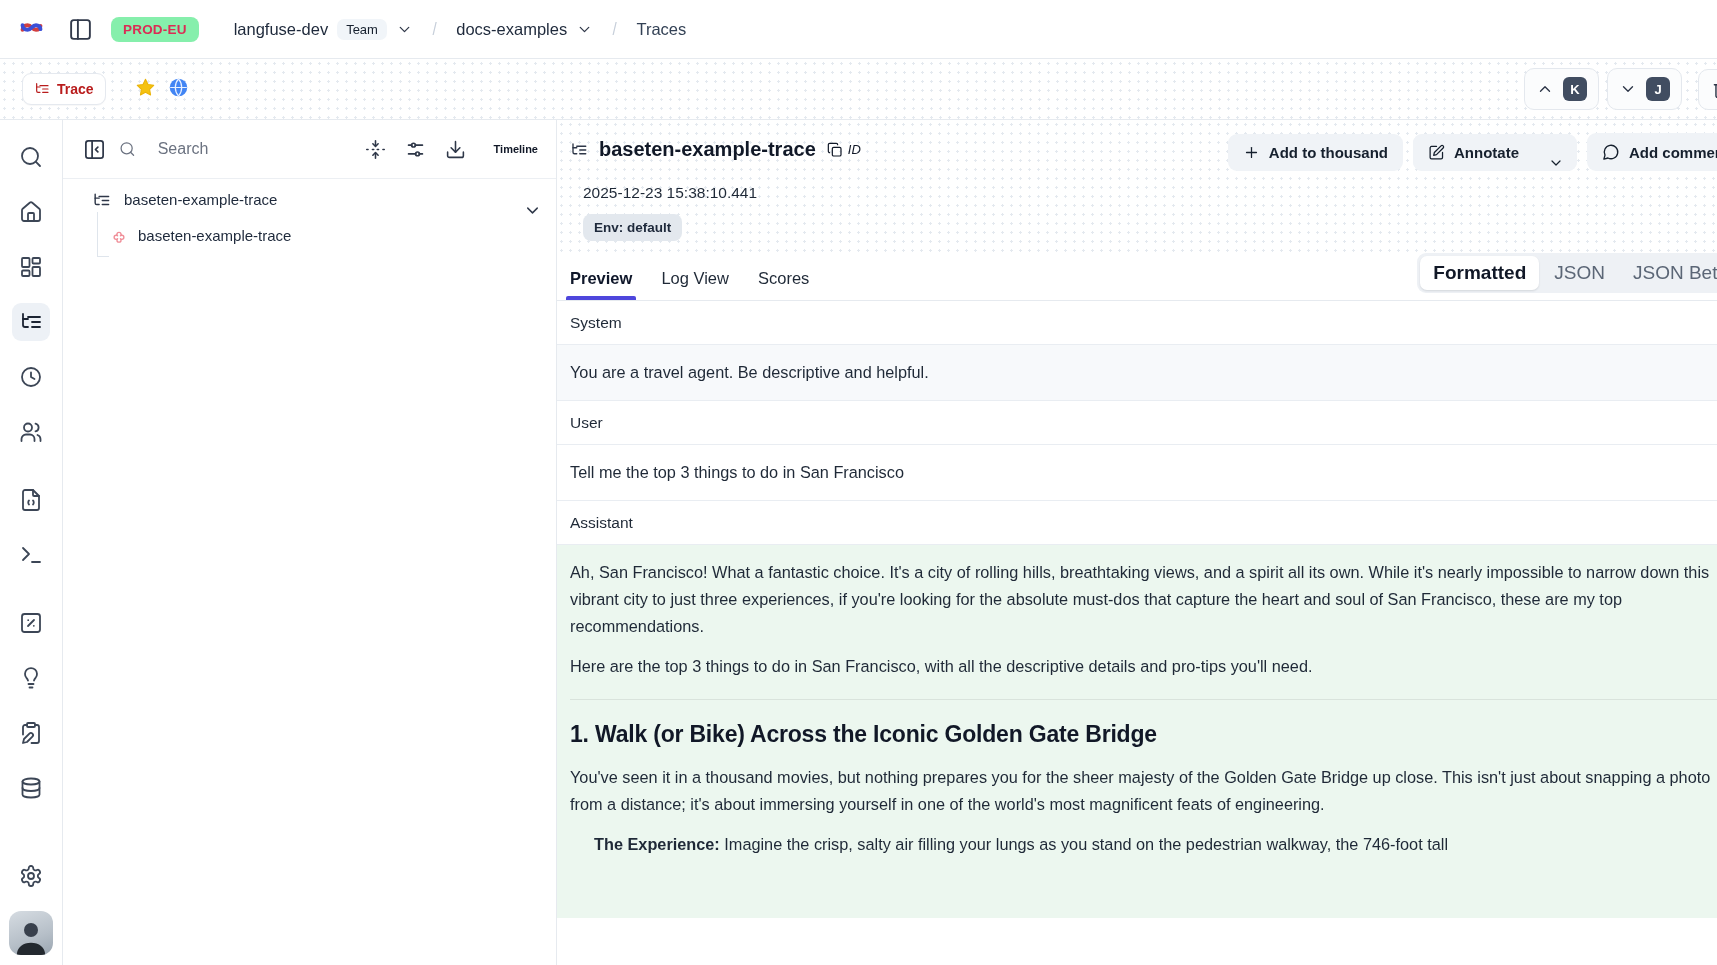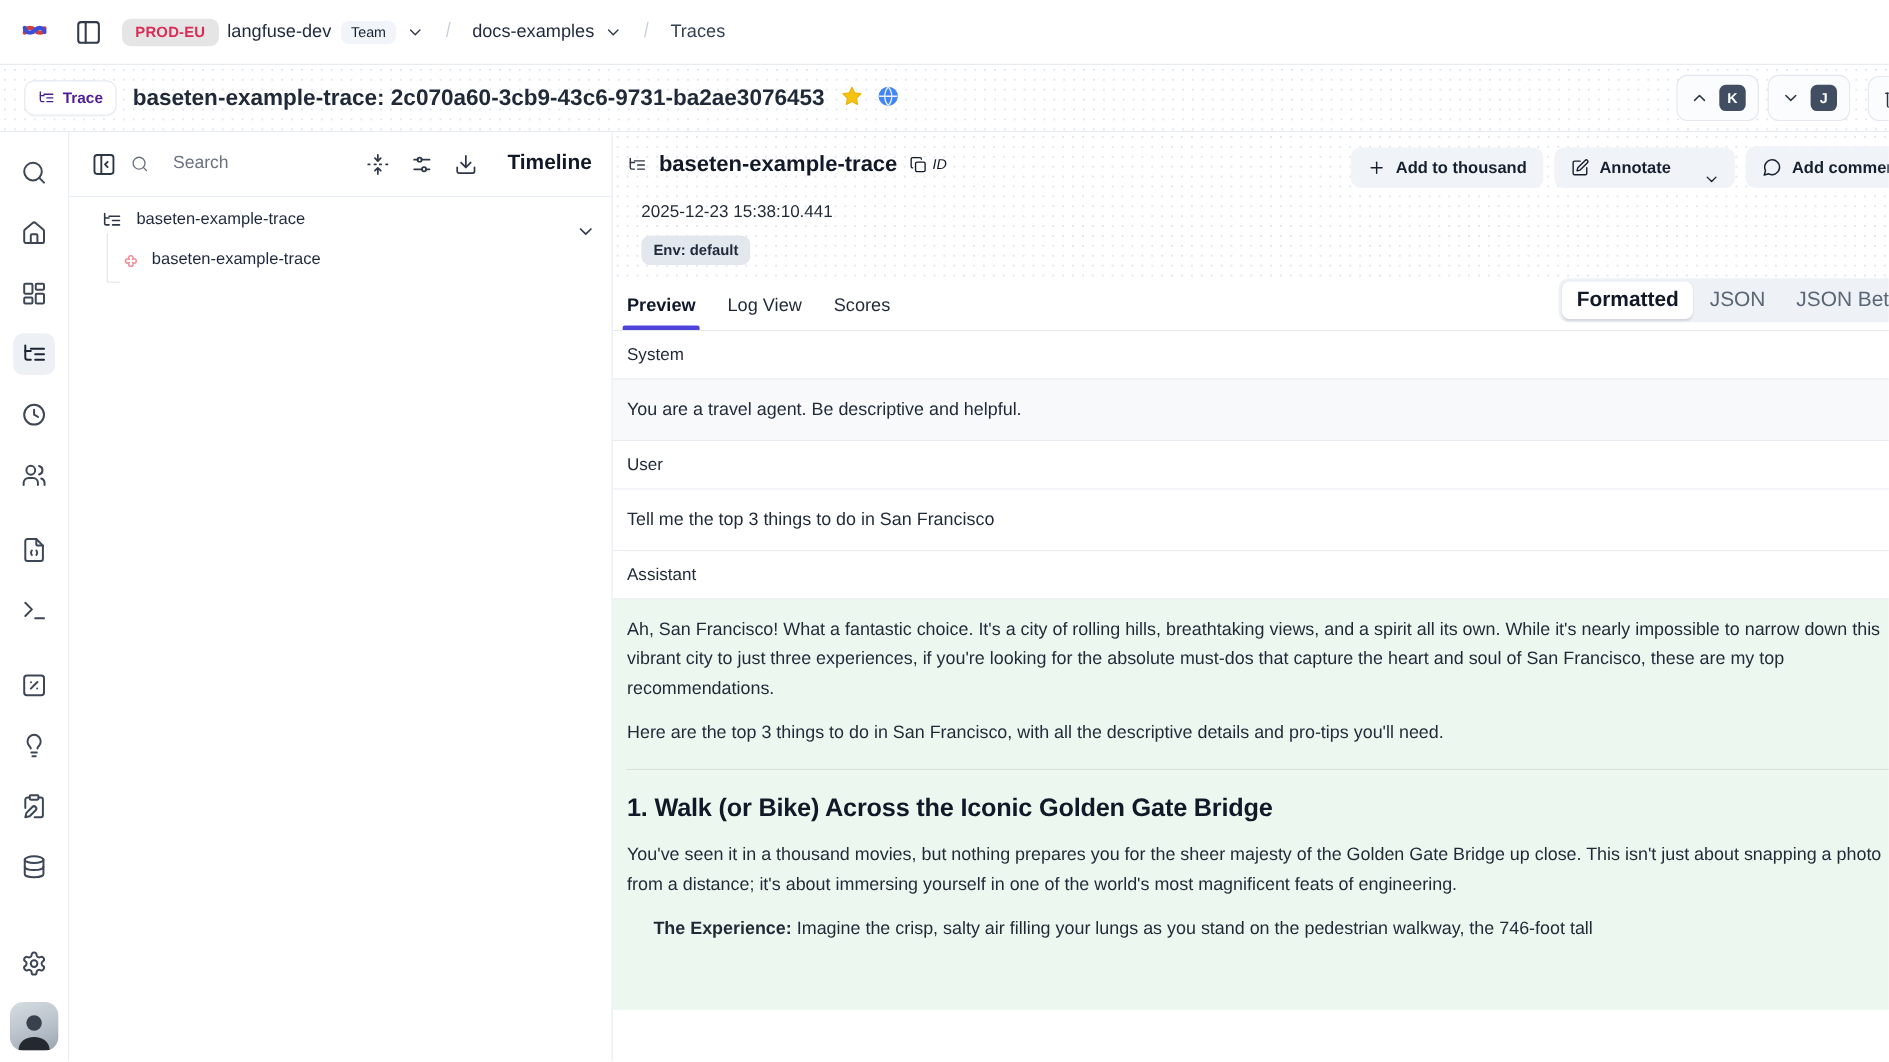"PROD-EU" .env-pill { background: #e5e5e5 -> #86efac; margin-right: 8px -> 35px }
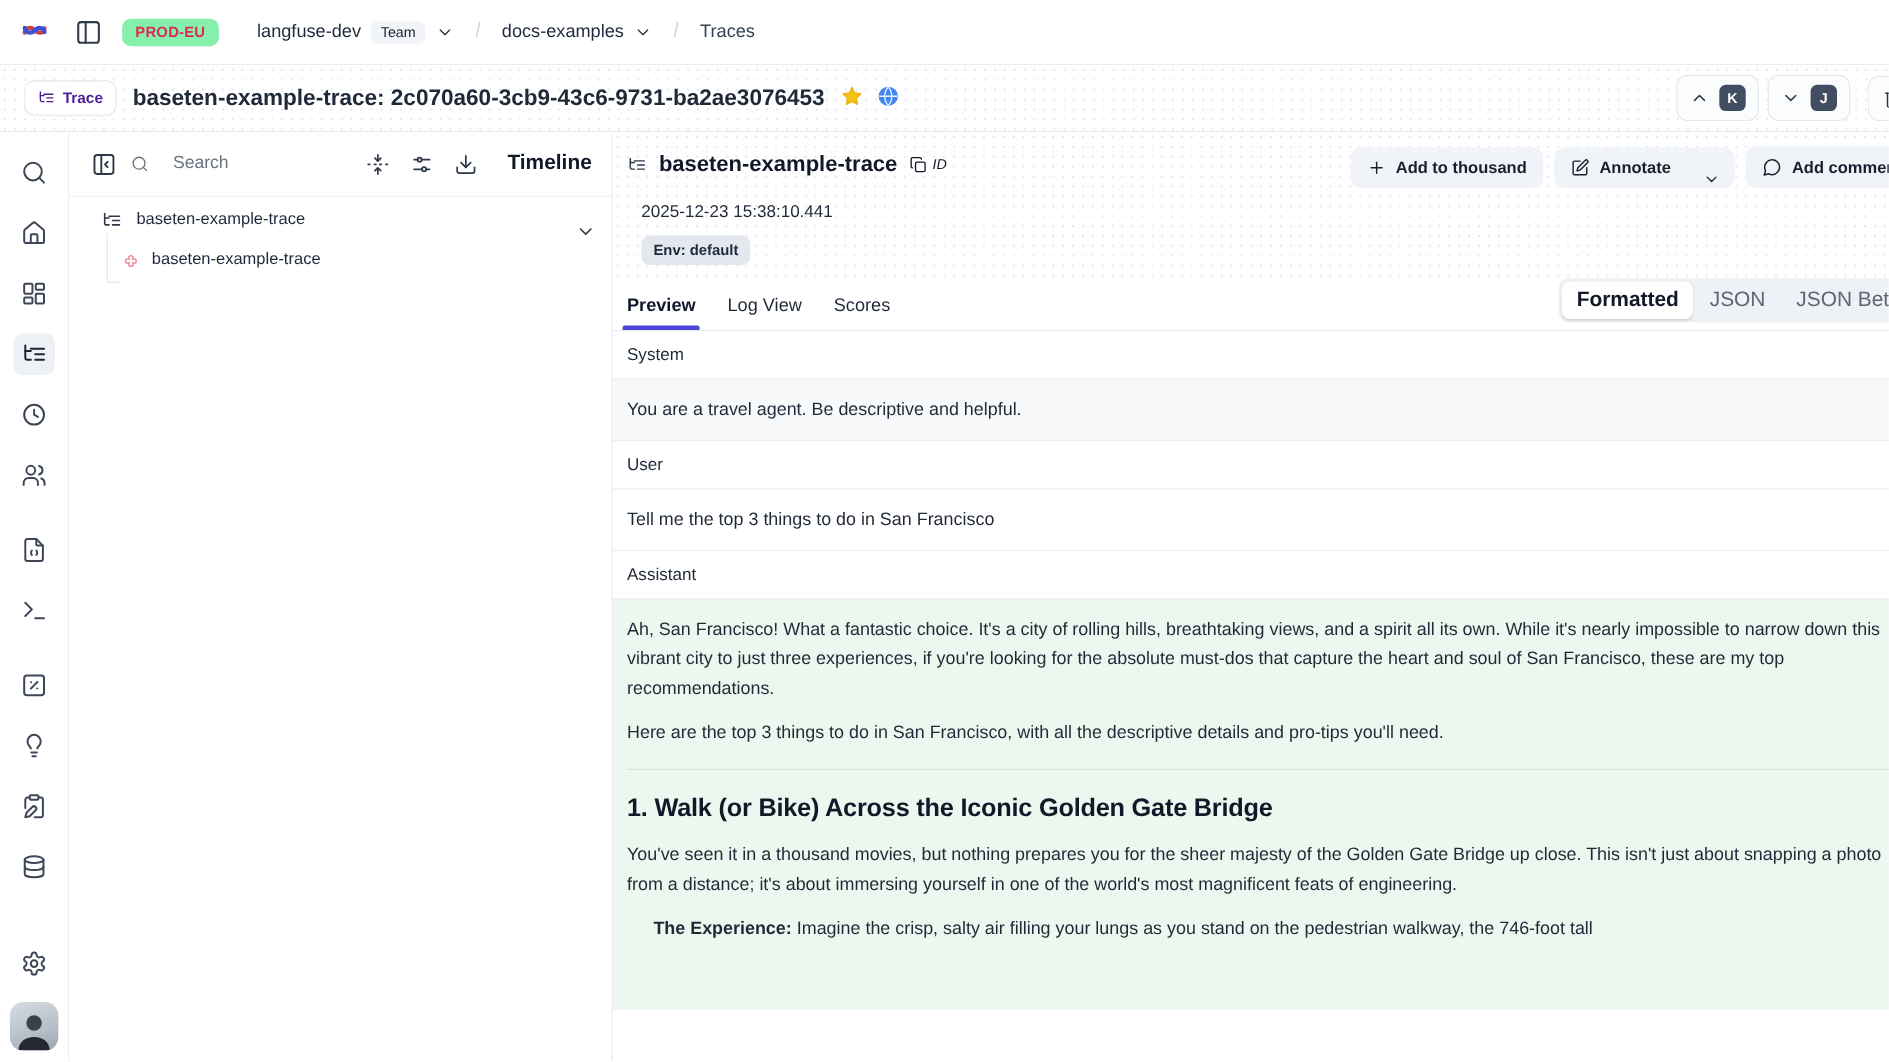"Trace" .trace-pill { color: #4c1d95 -> #b91c1c }
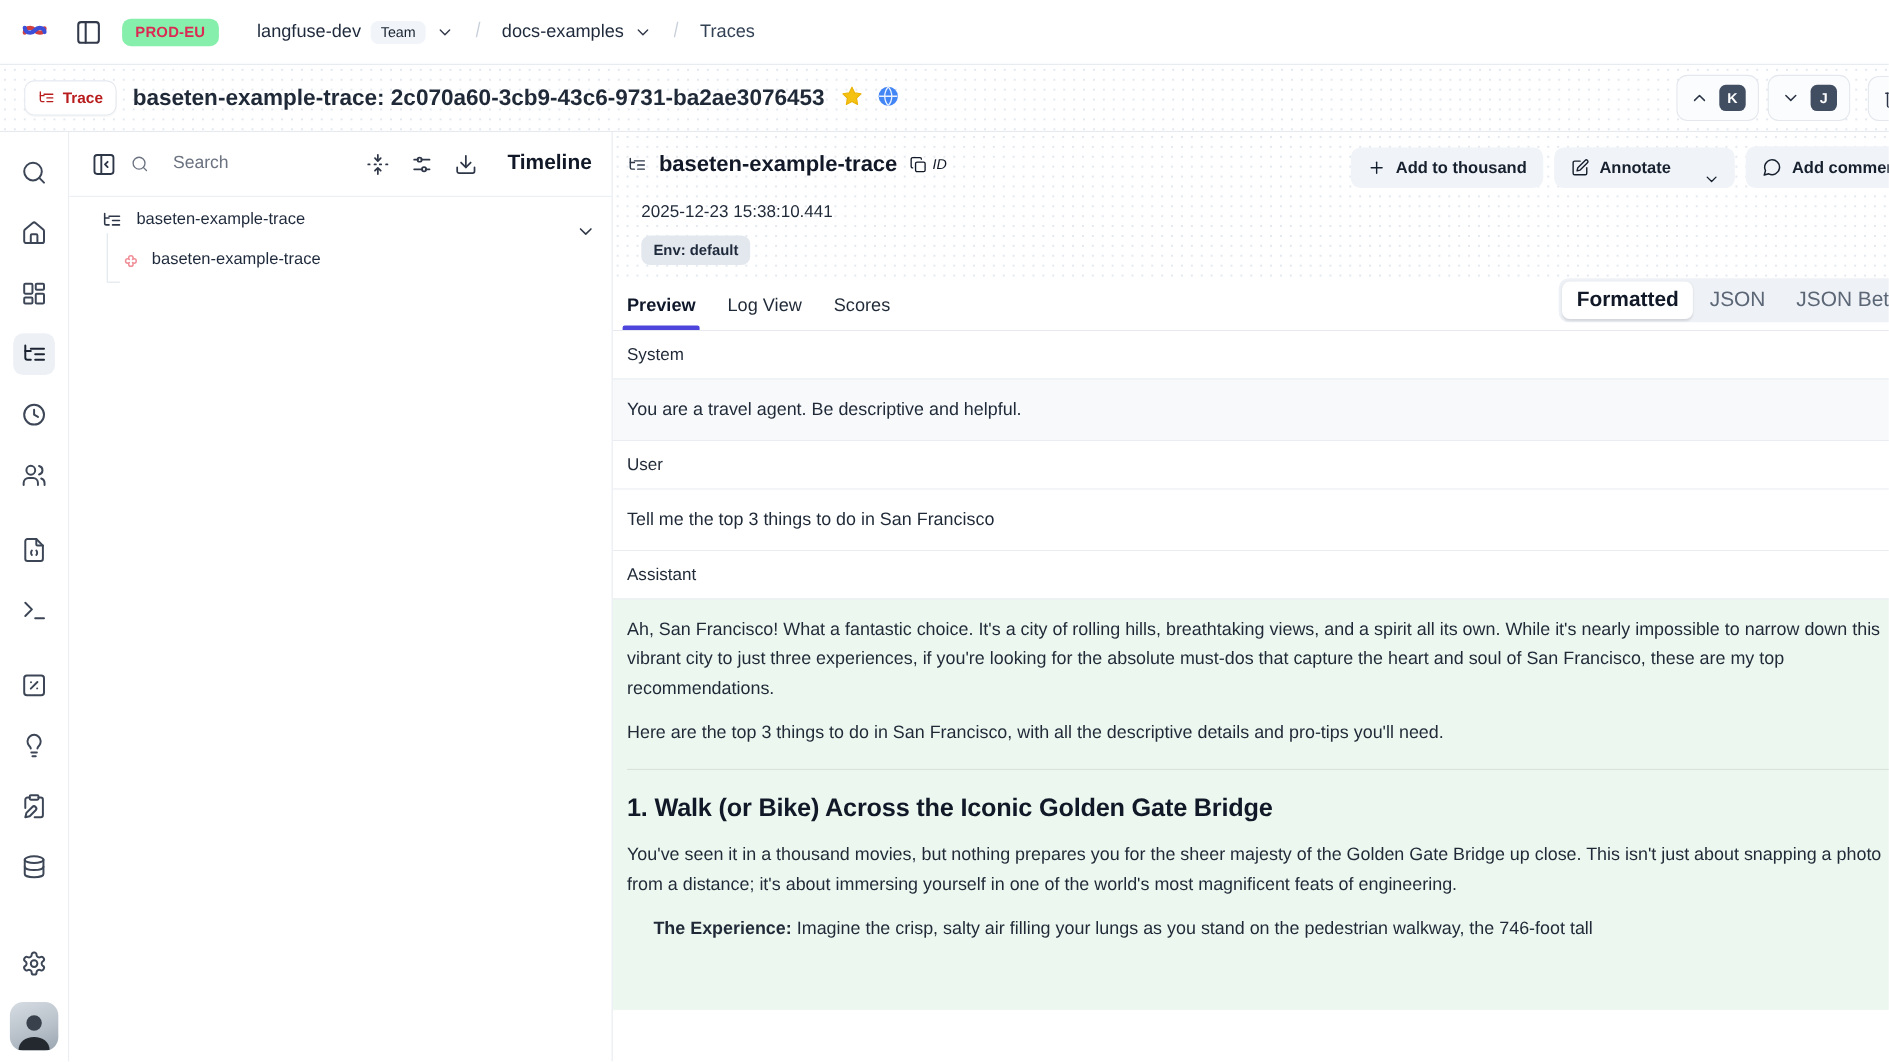"baseten-example-trace:" span.peek-title { html: <span>baseten-example-trace: 2c070a60-3cb9-43c6-9731-ba2ae3076453</span> -> none }
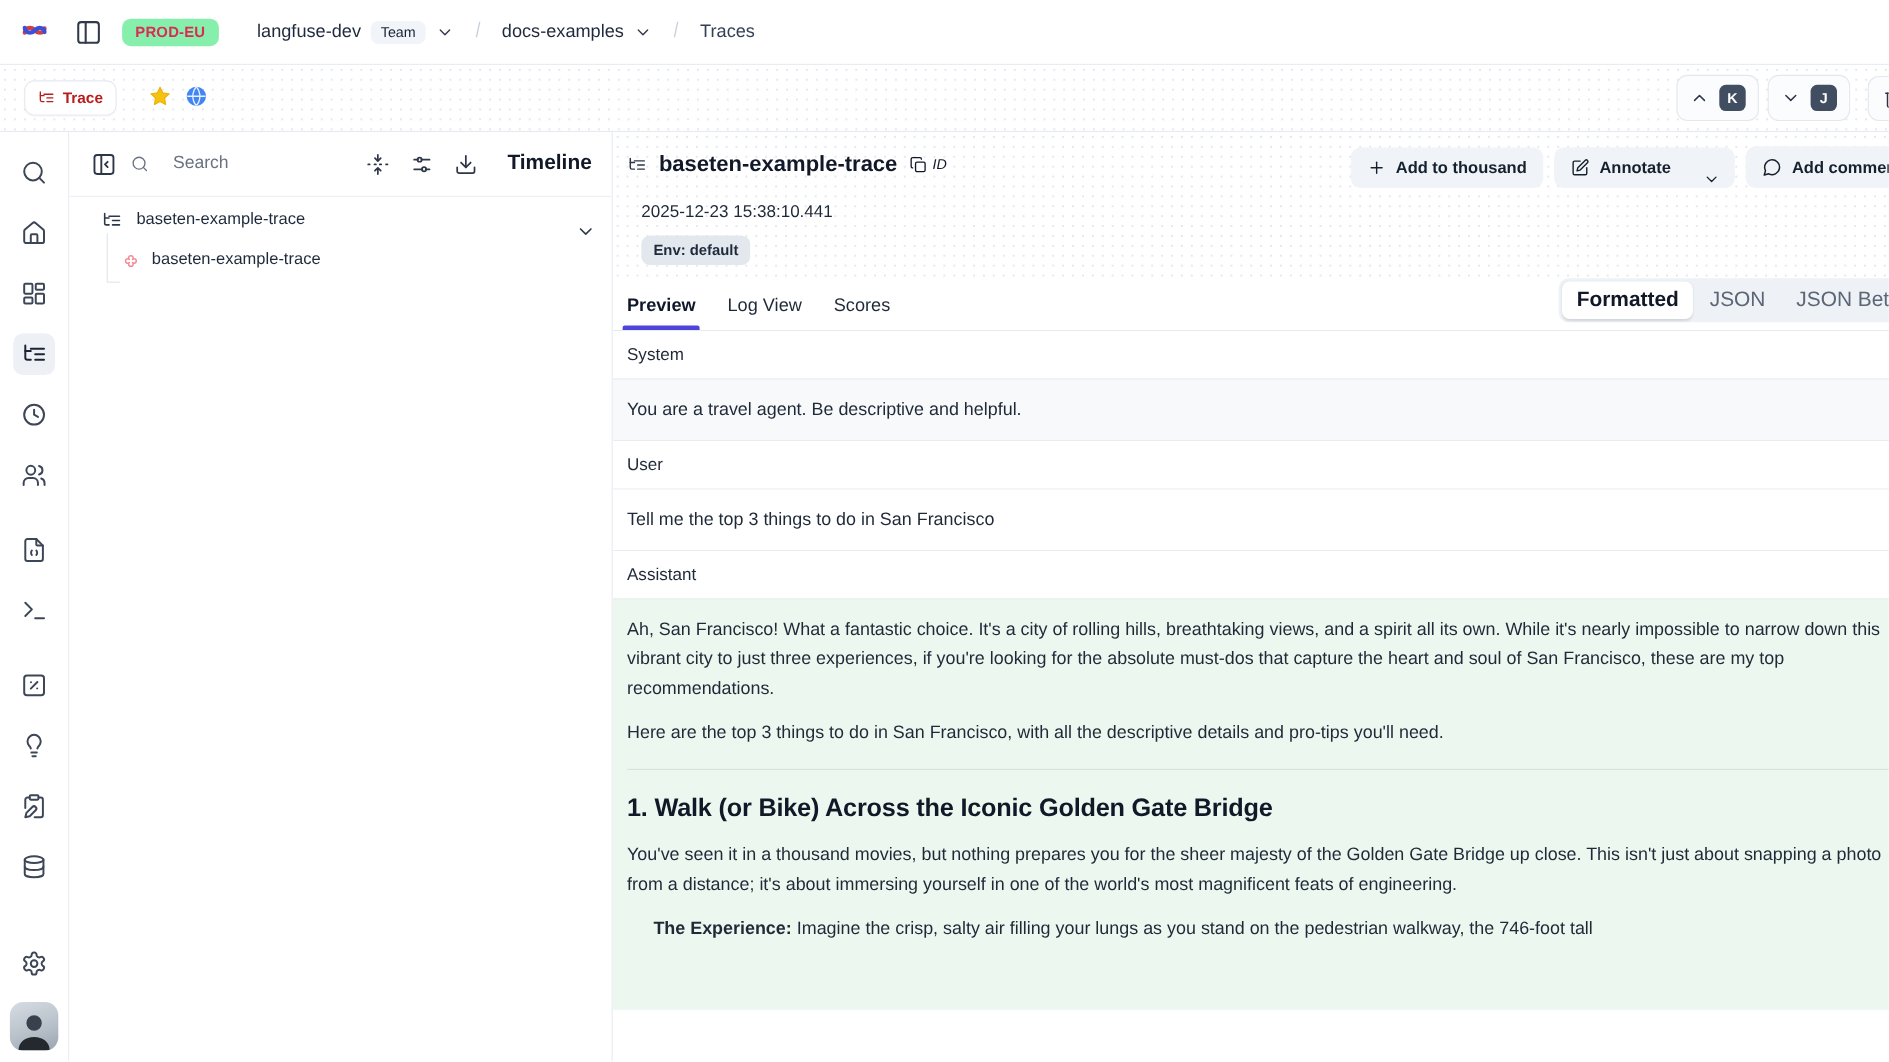"Timeline" .timeline-label { font-size: 19px -> 11px }
